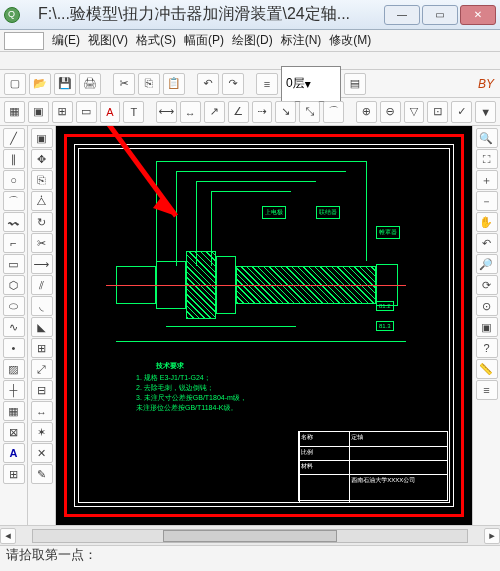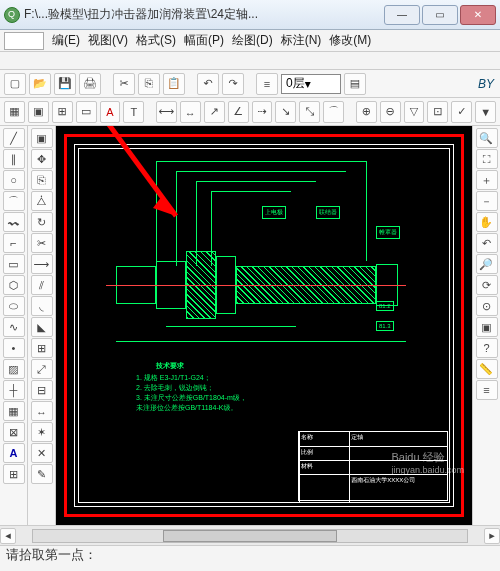"F:\...验模型\扭力冲击器加润滑装置\24定轴..." .titlebar .title { font-size: 12px -> 16px; margin-left: none -> 14px }
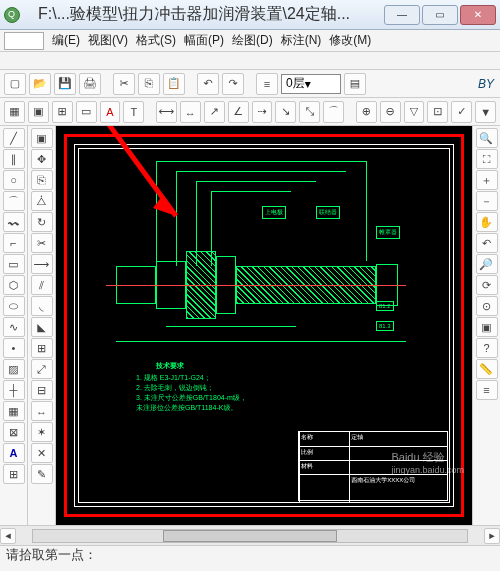"0层" .layerbox { height: 20px -> 36px }
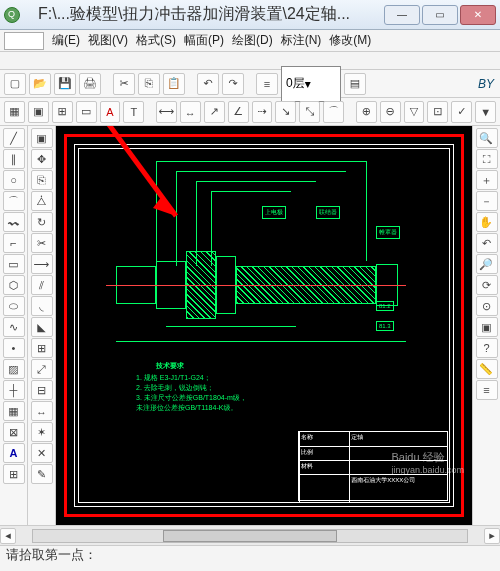"BY" .bylabel { color: #0c4a6e -> #c2410c }
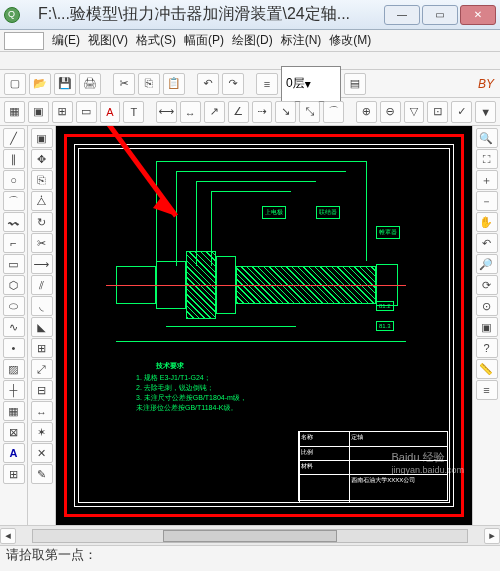"Baidu 经验" div.watermark { html: <div> <span>Baidu 经验</span> <span>jingyan.baidu.com</span> </div> -> none }
